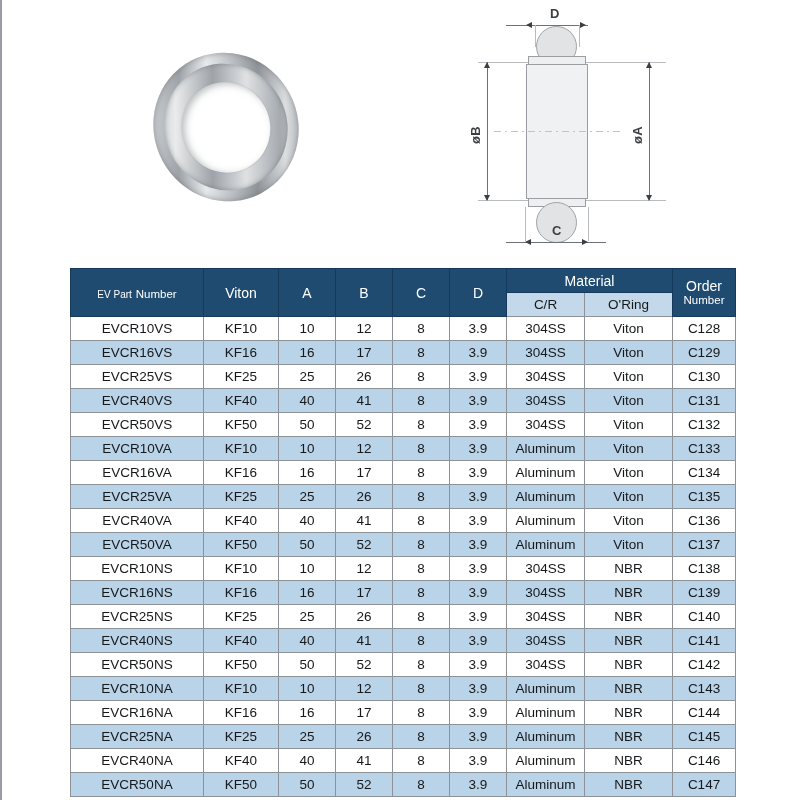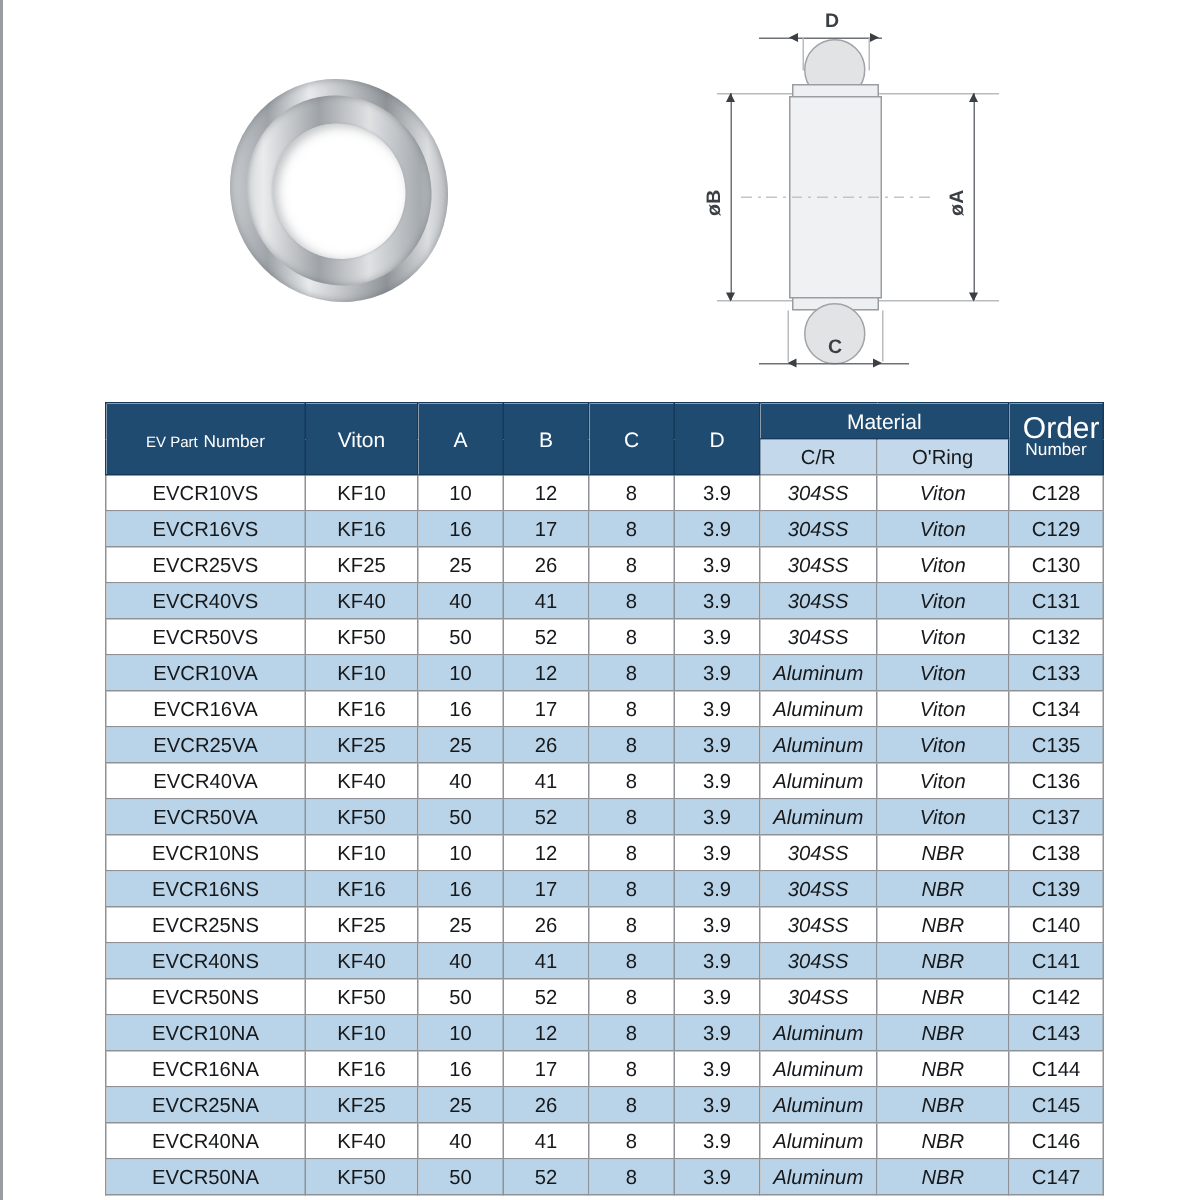"Order" th.hdr-order .big { font-size: 20px -> 14px; text-align: right -> none }
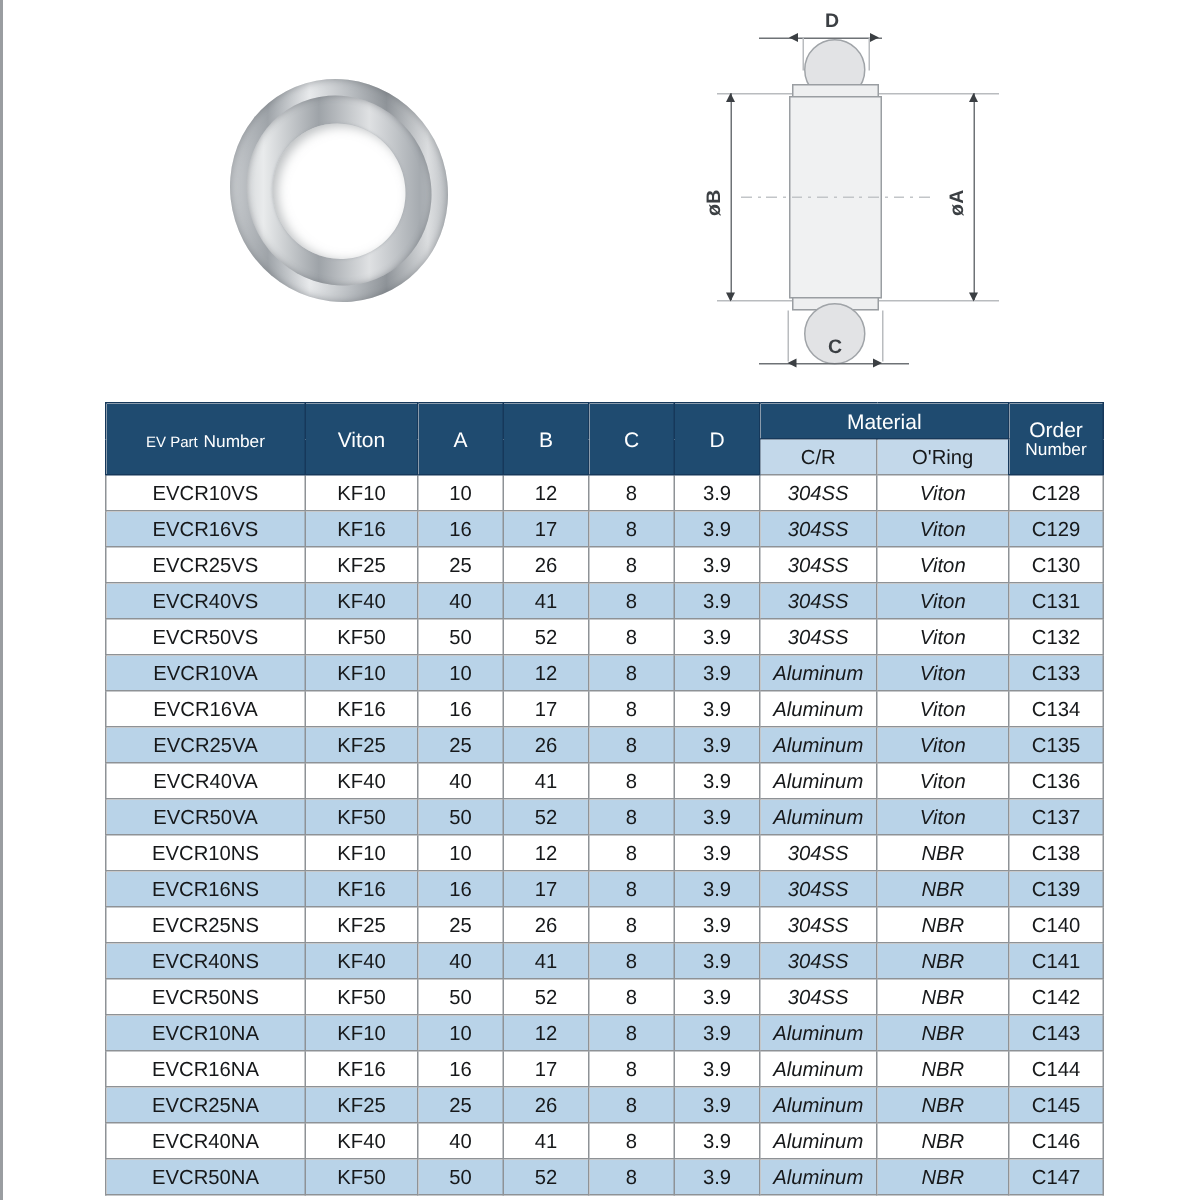"304SS" td.mat { font-style: italic -> none }
